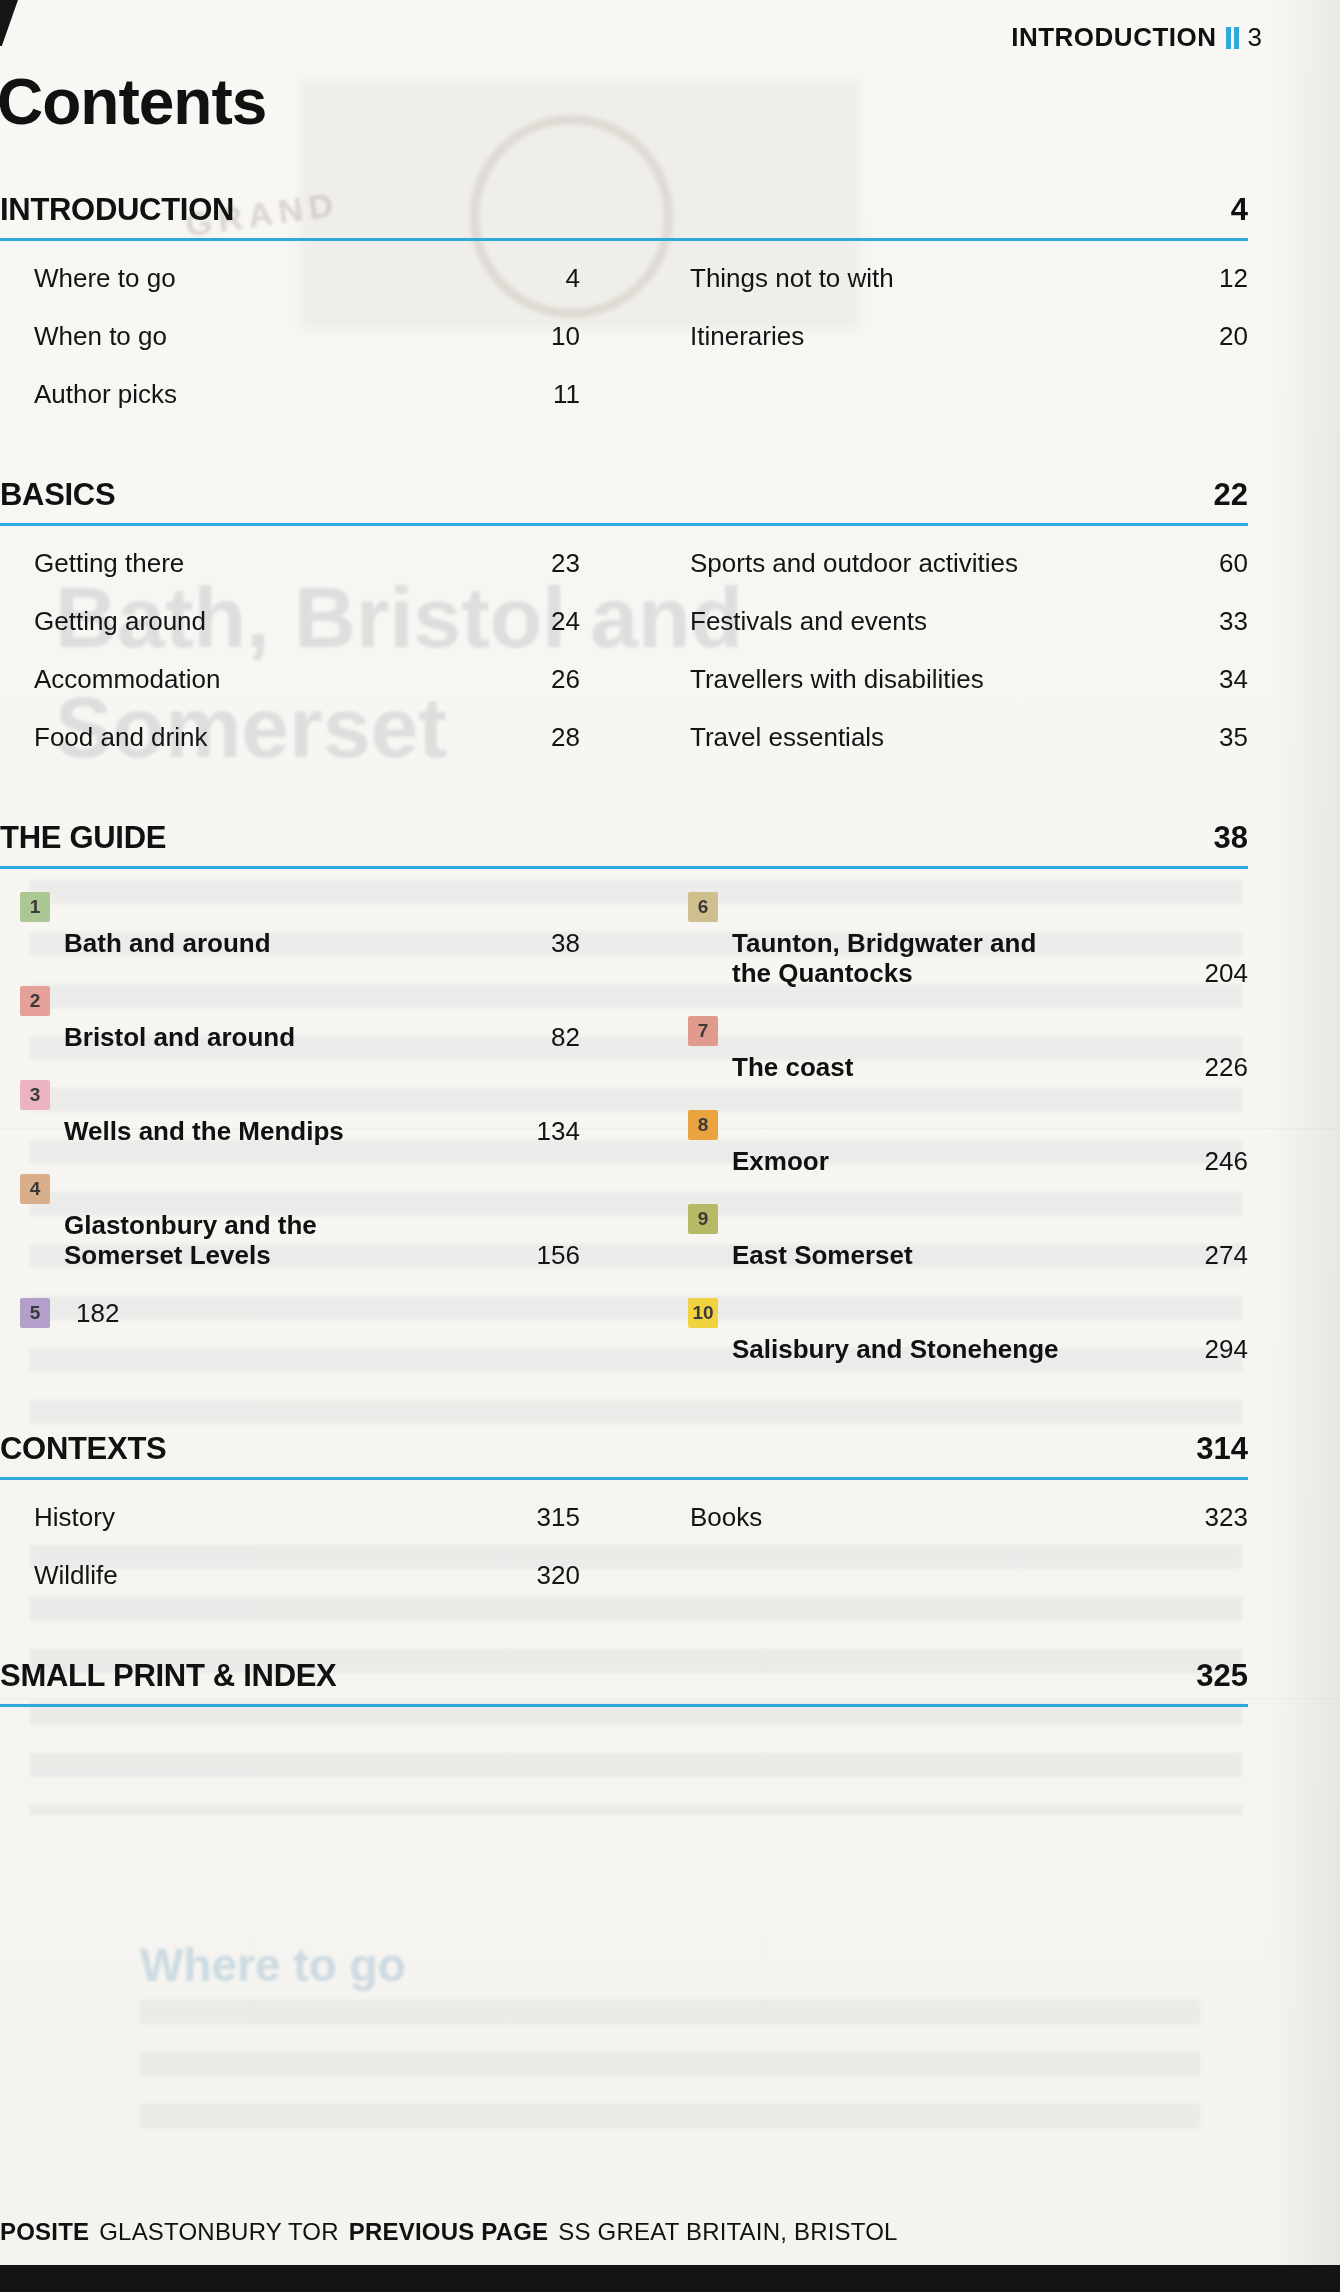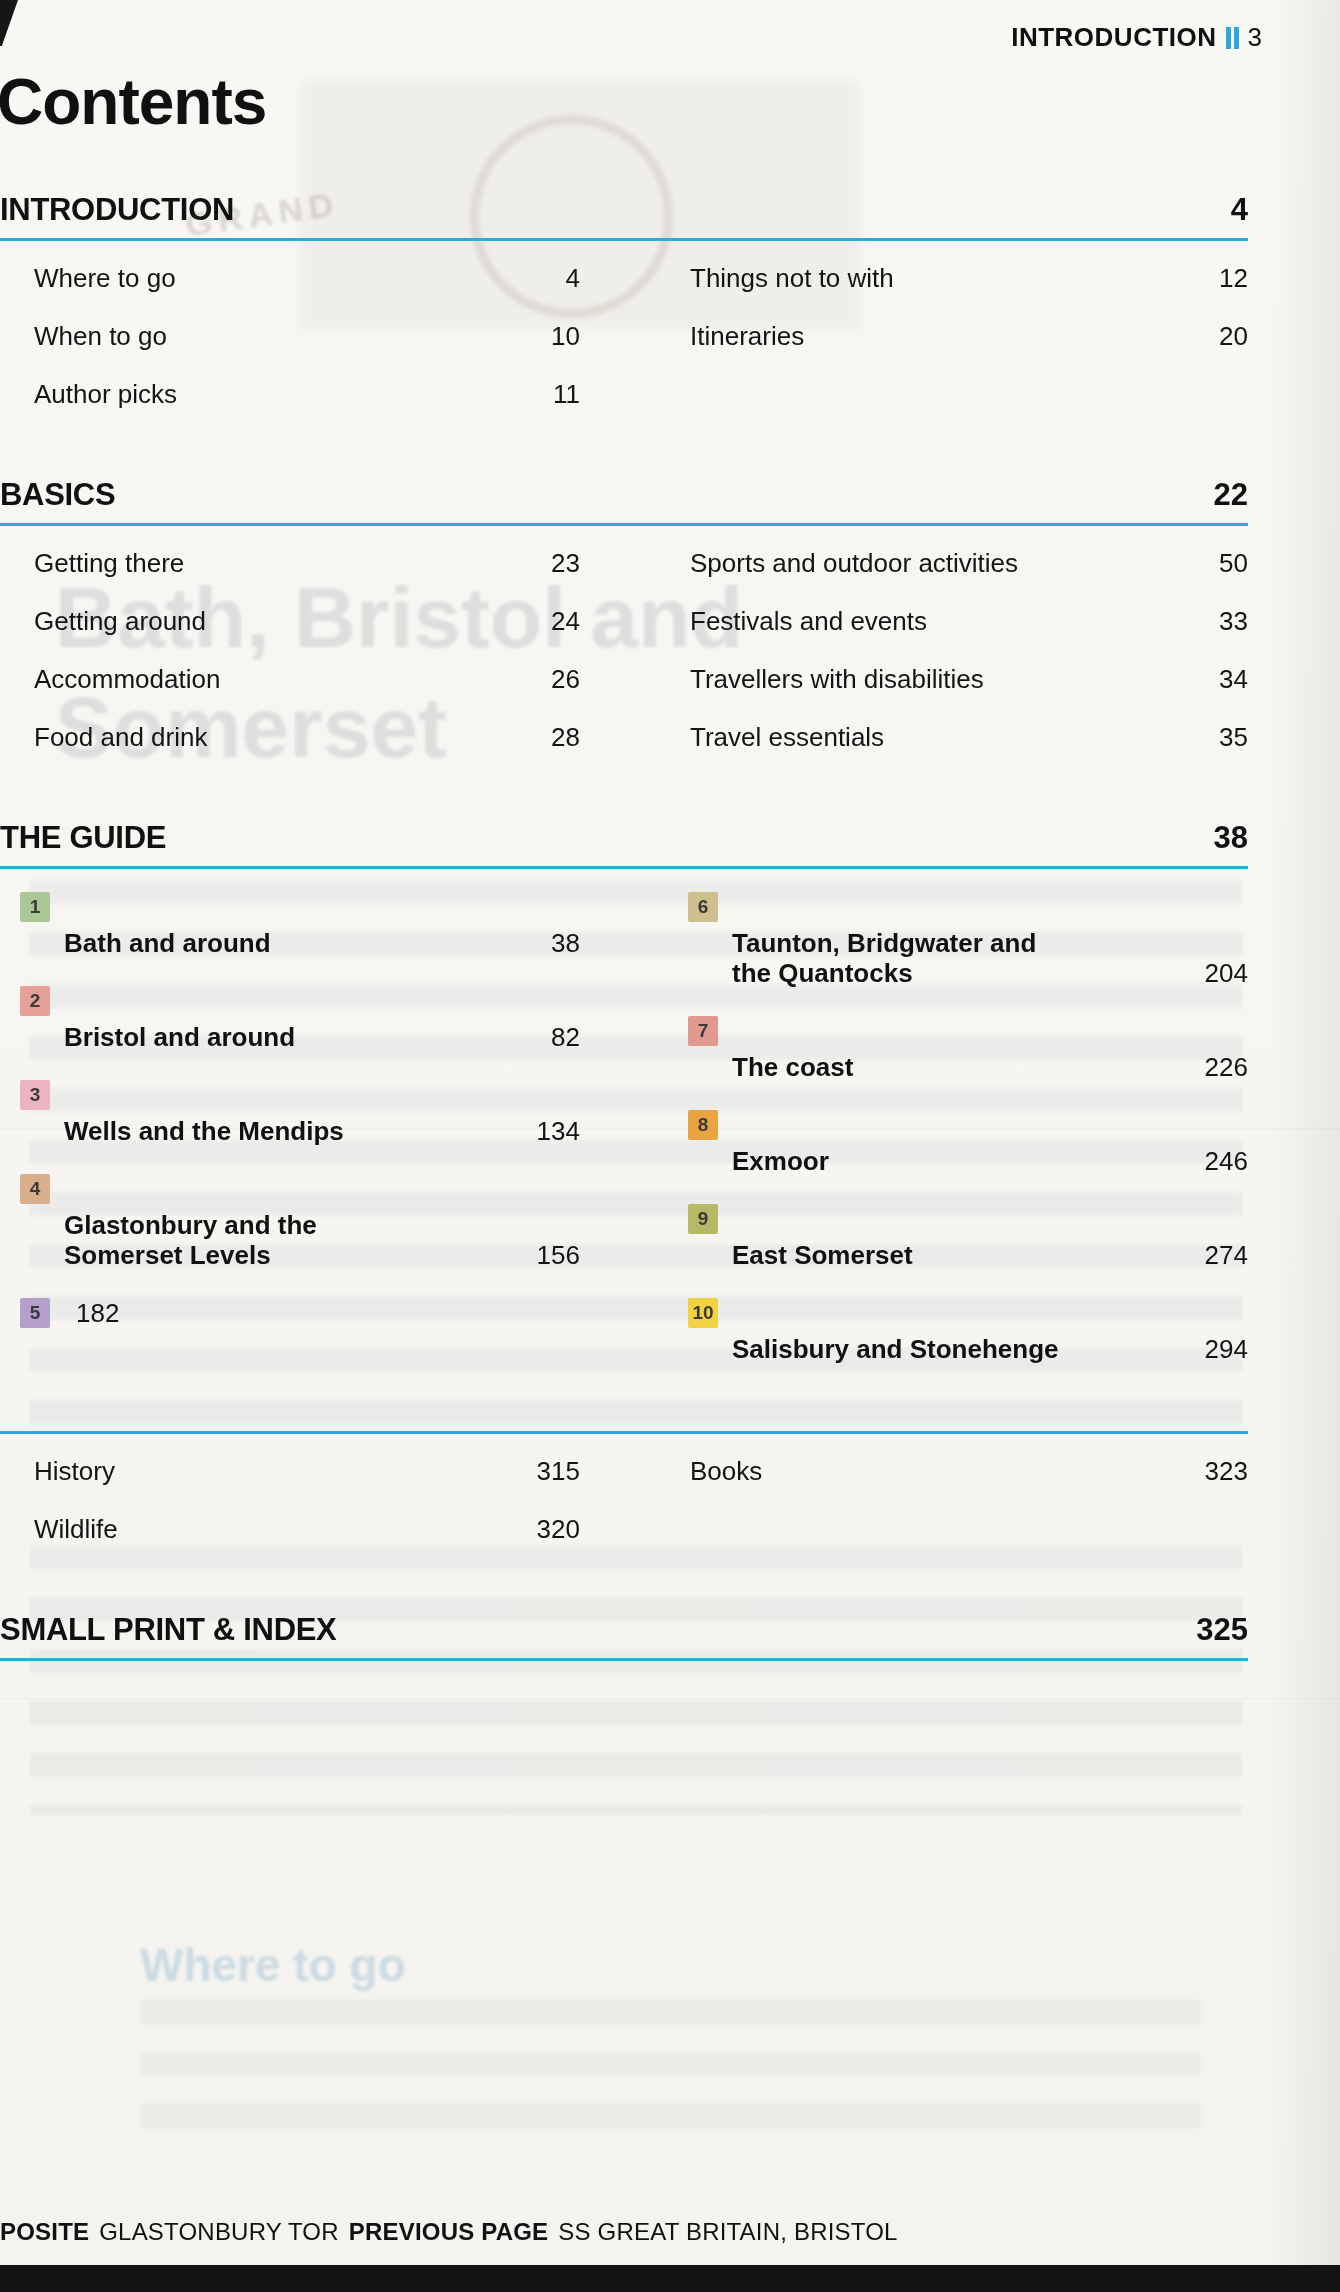"50" span.pg { text: 50 -> 60 }
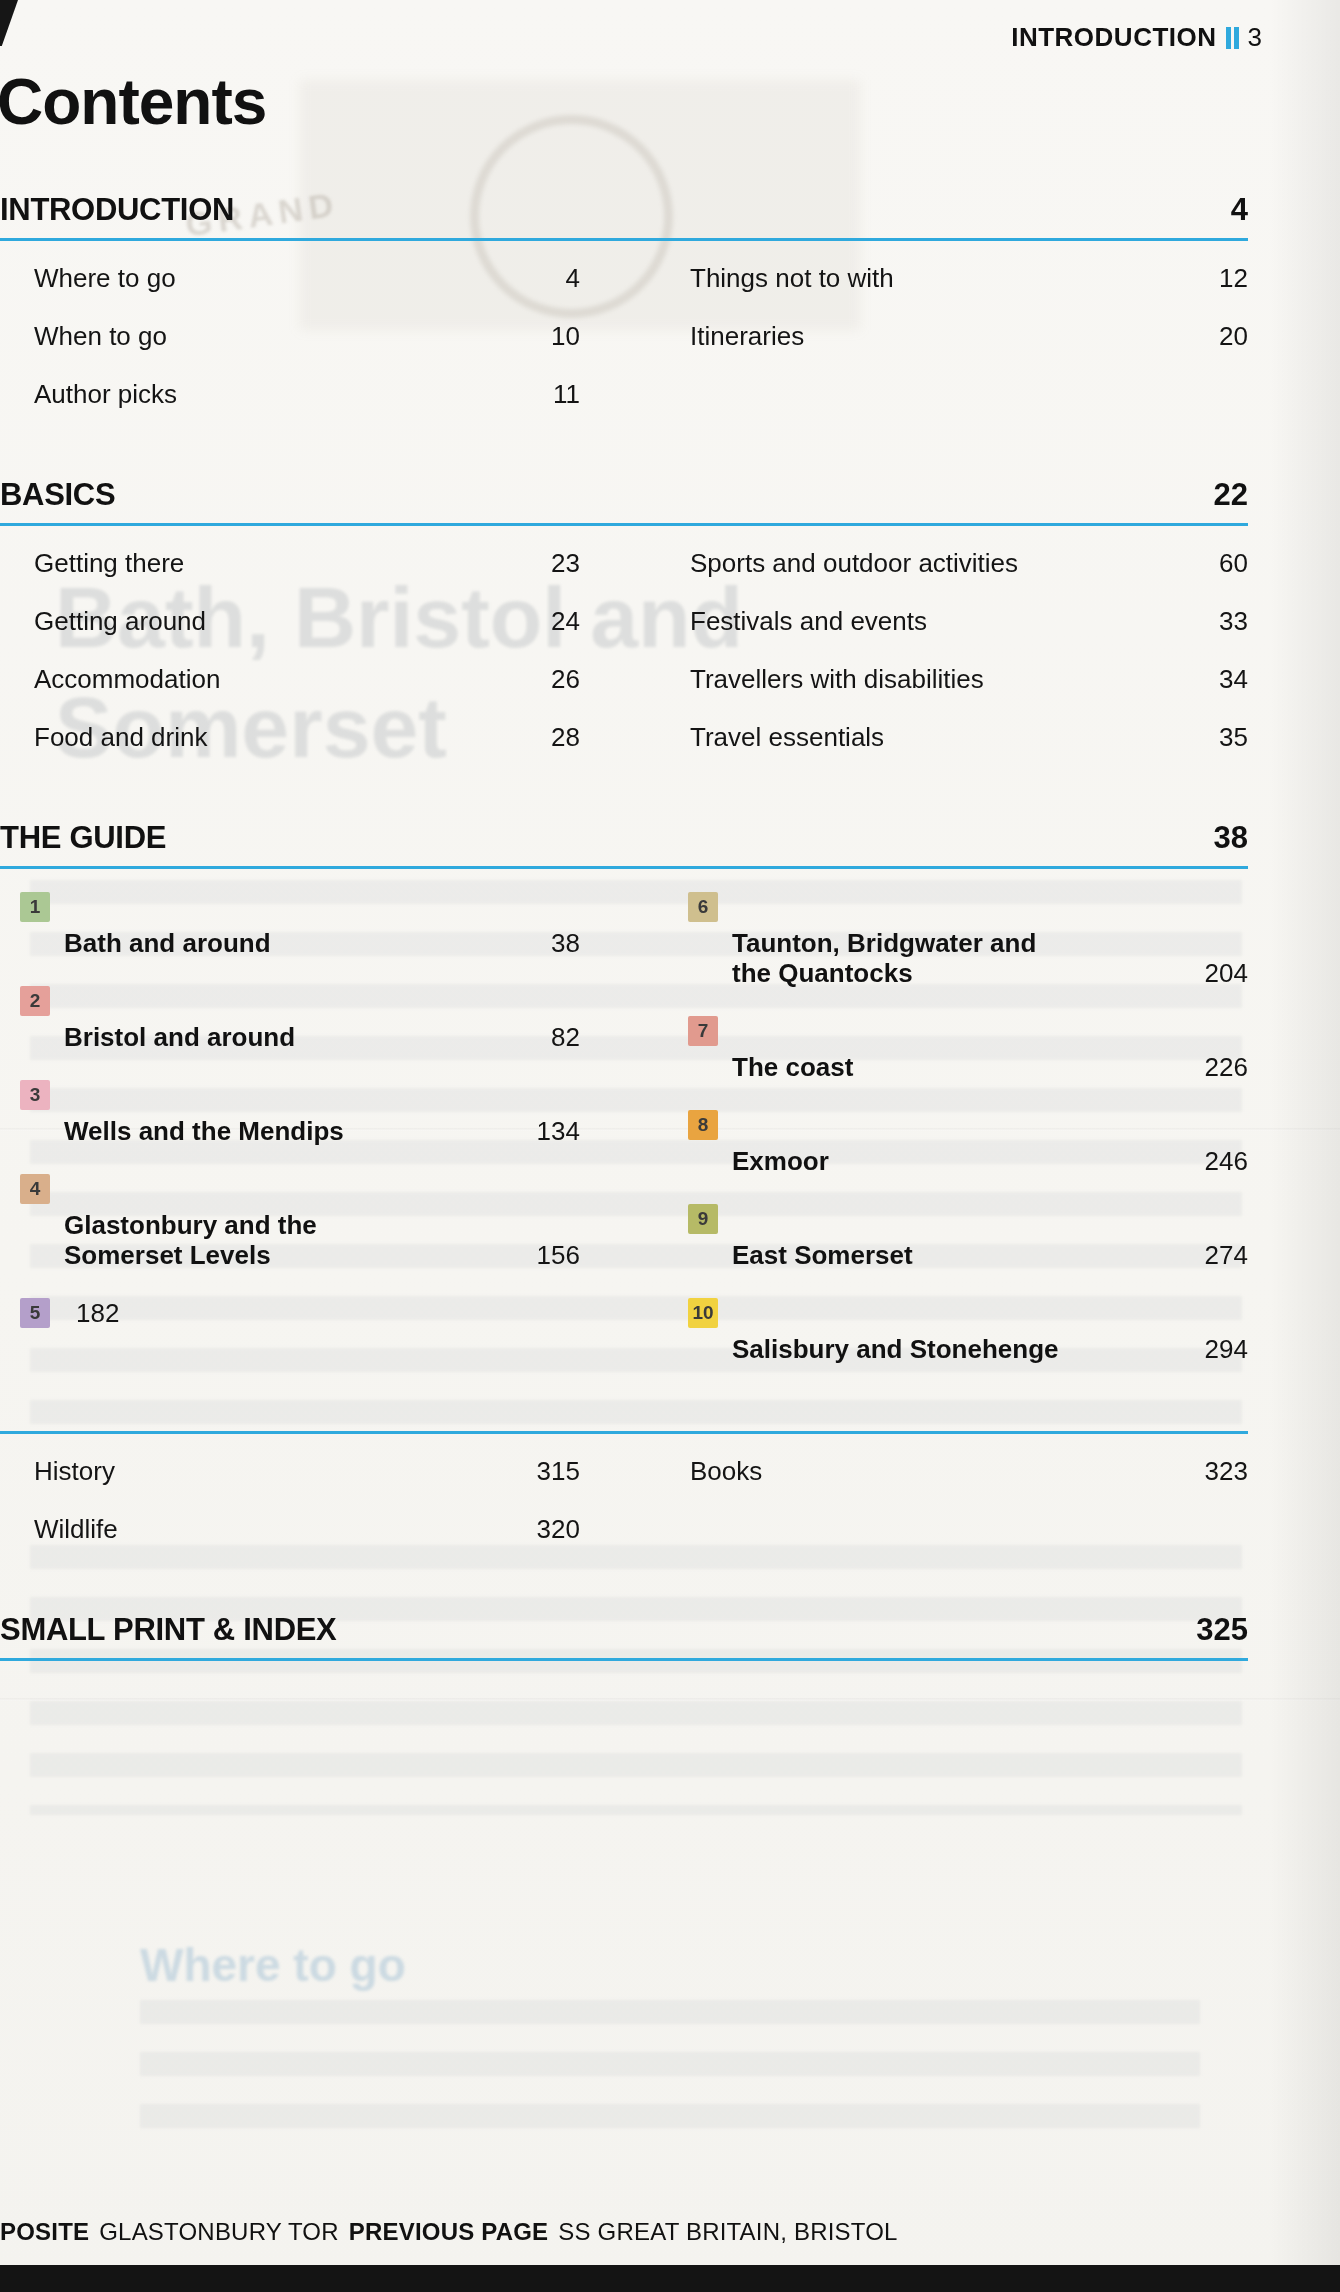"CONTEXTS" div.sec-head { html: none -> <div> <h2>CONTEXTS</h2> <span>314</span> </div> }
